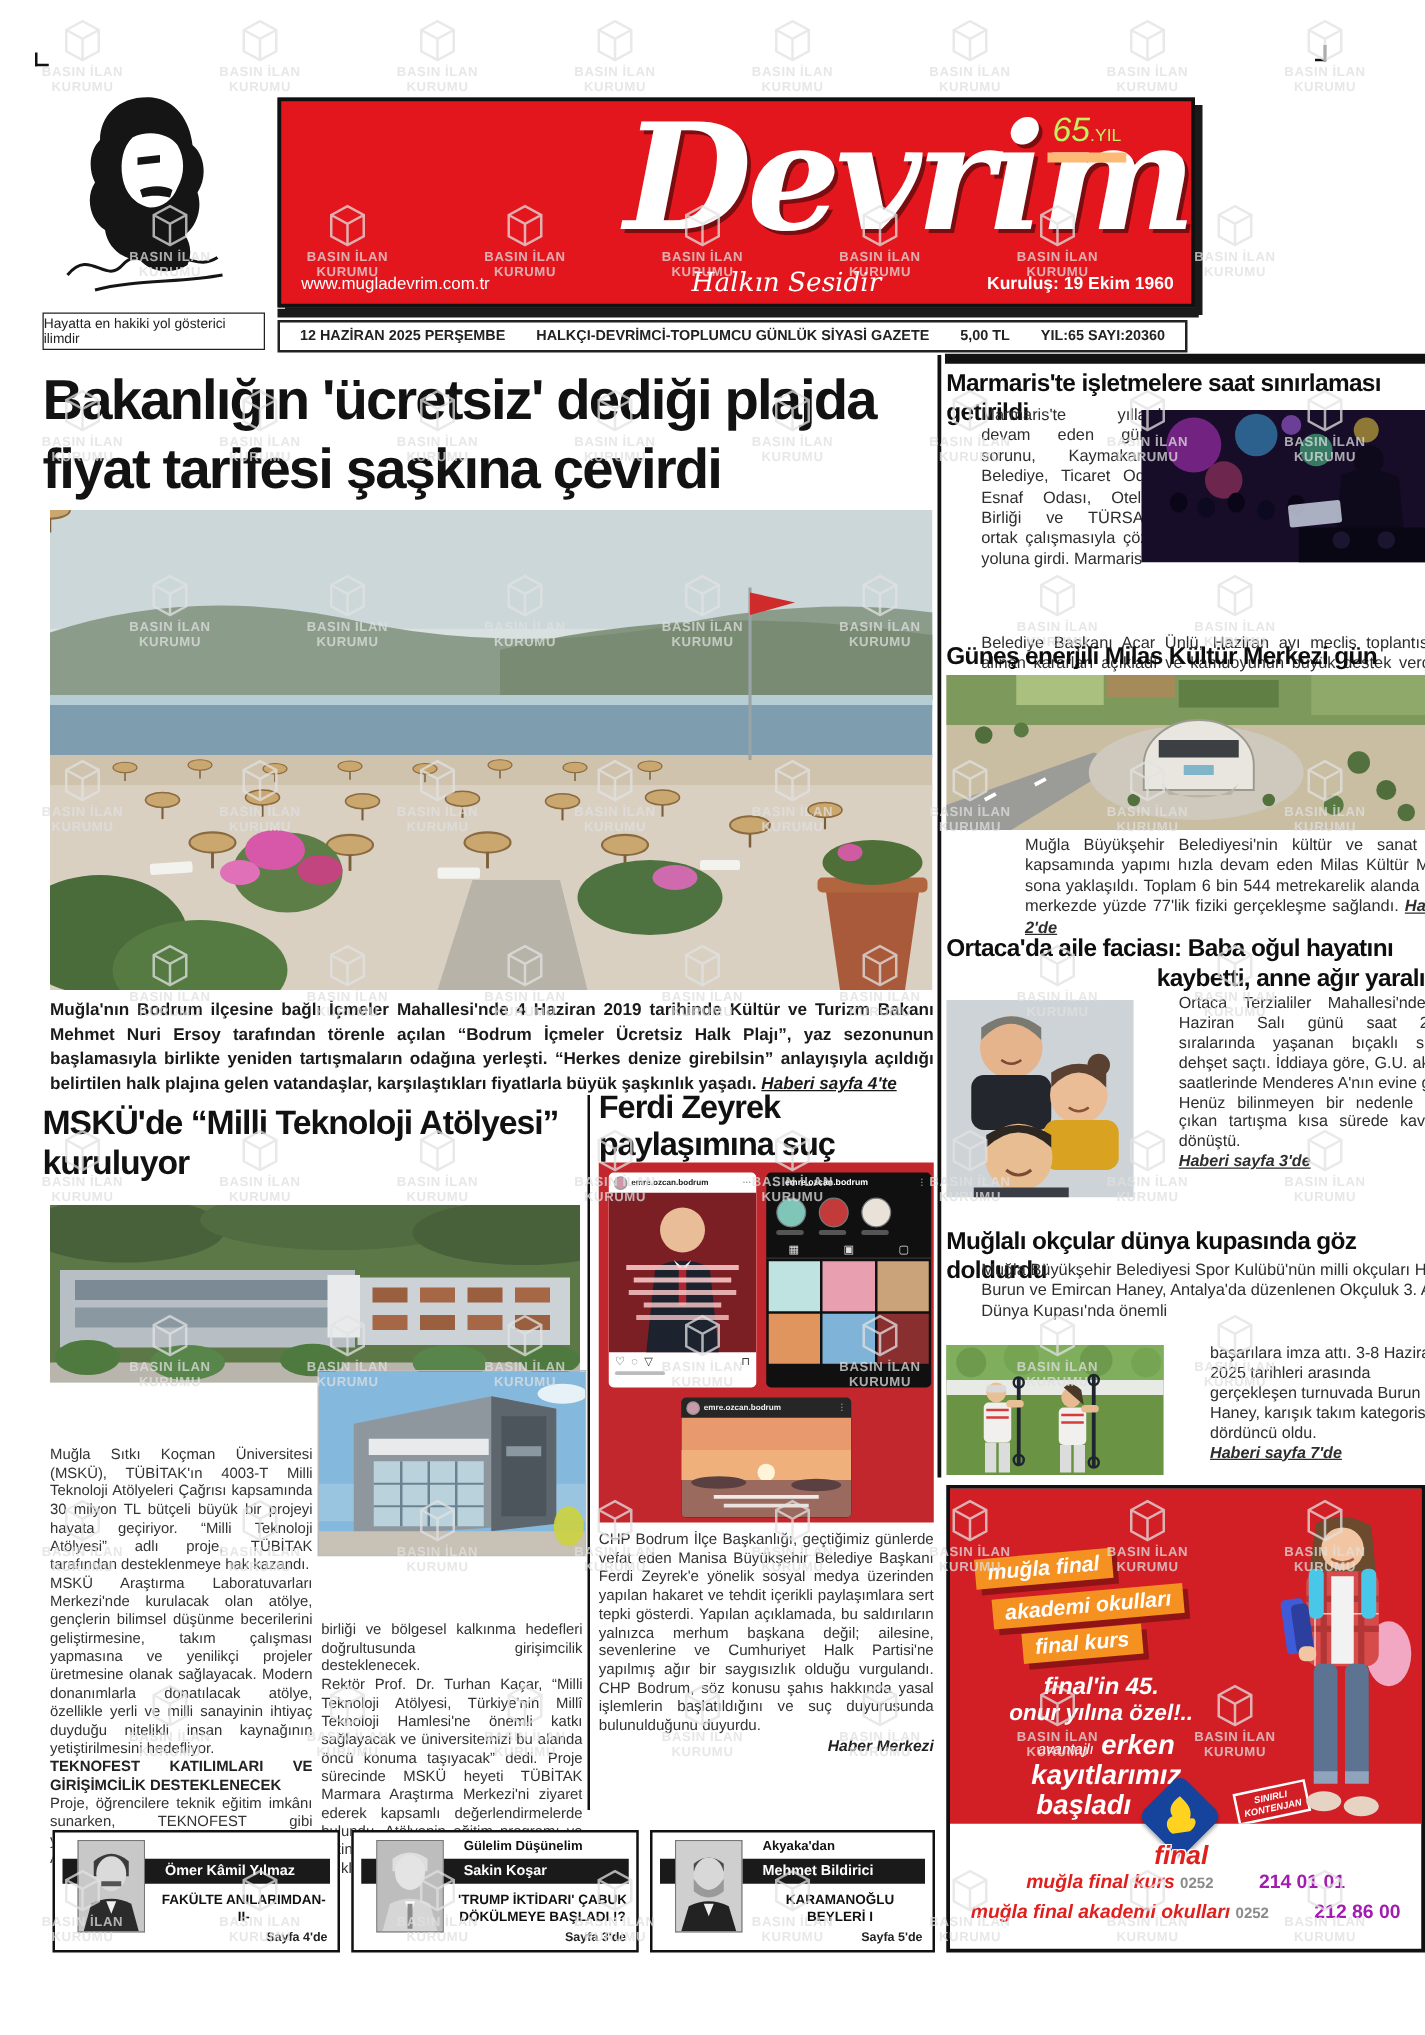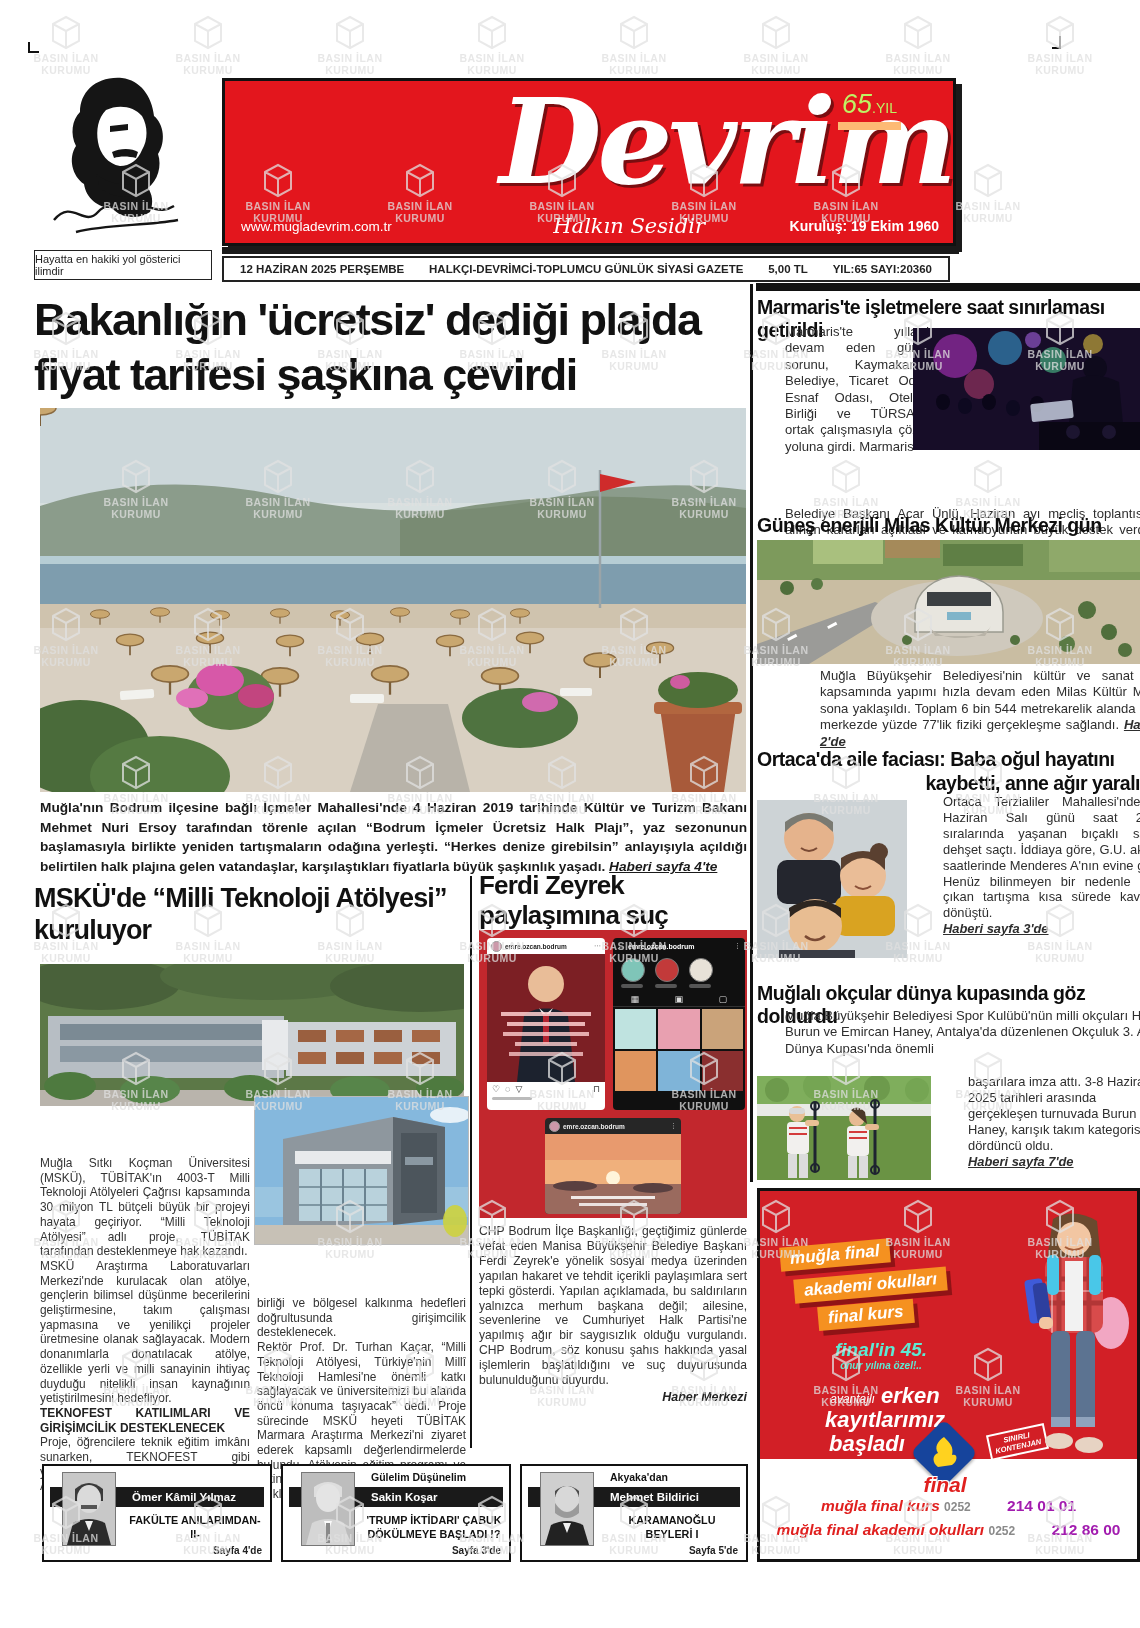"final'in 45." .promo { color: #5eead4 -> #ffffff }
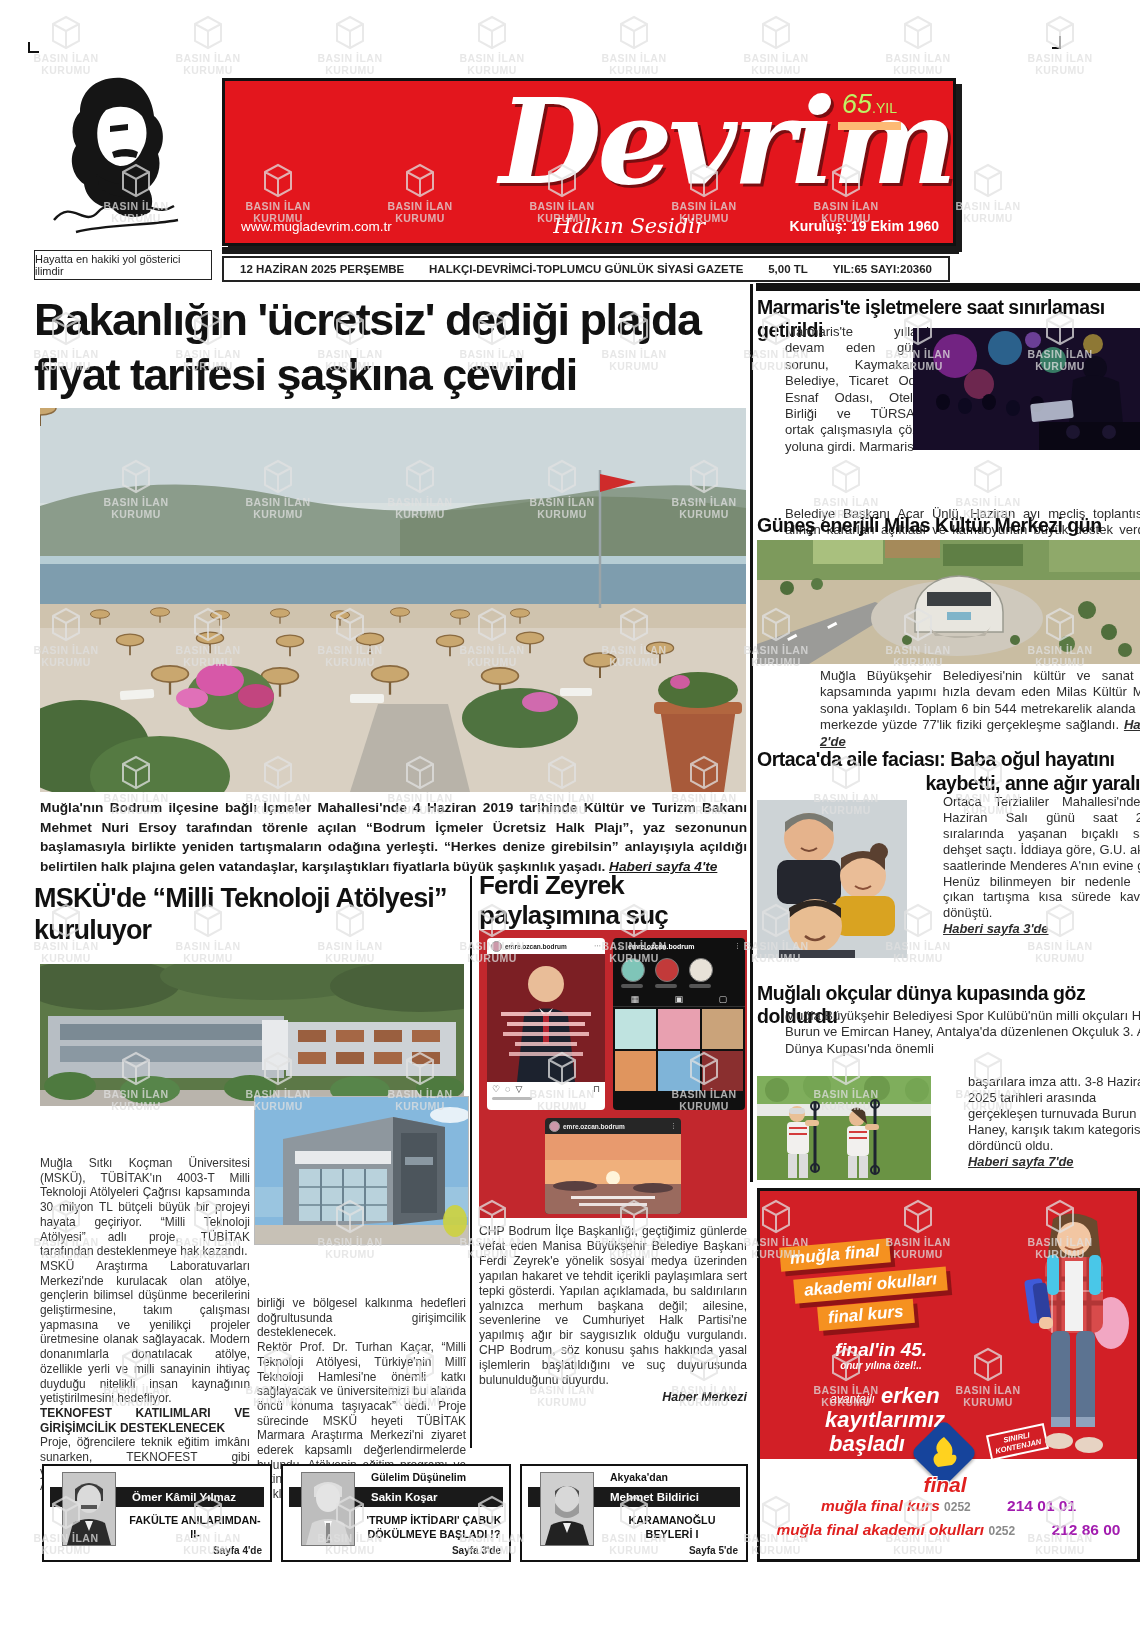"onur yılına özel!.." .pm2 { font-size: 10px -> 18px }
